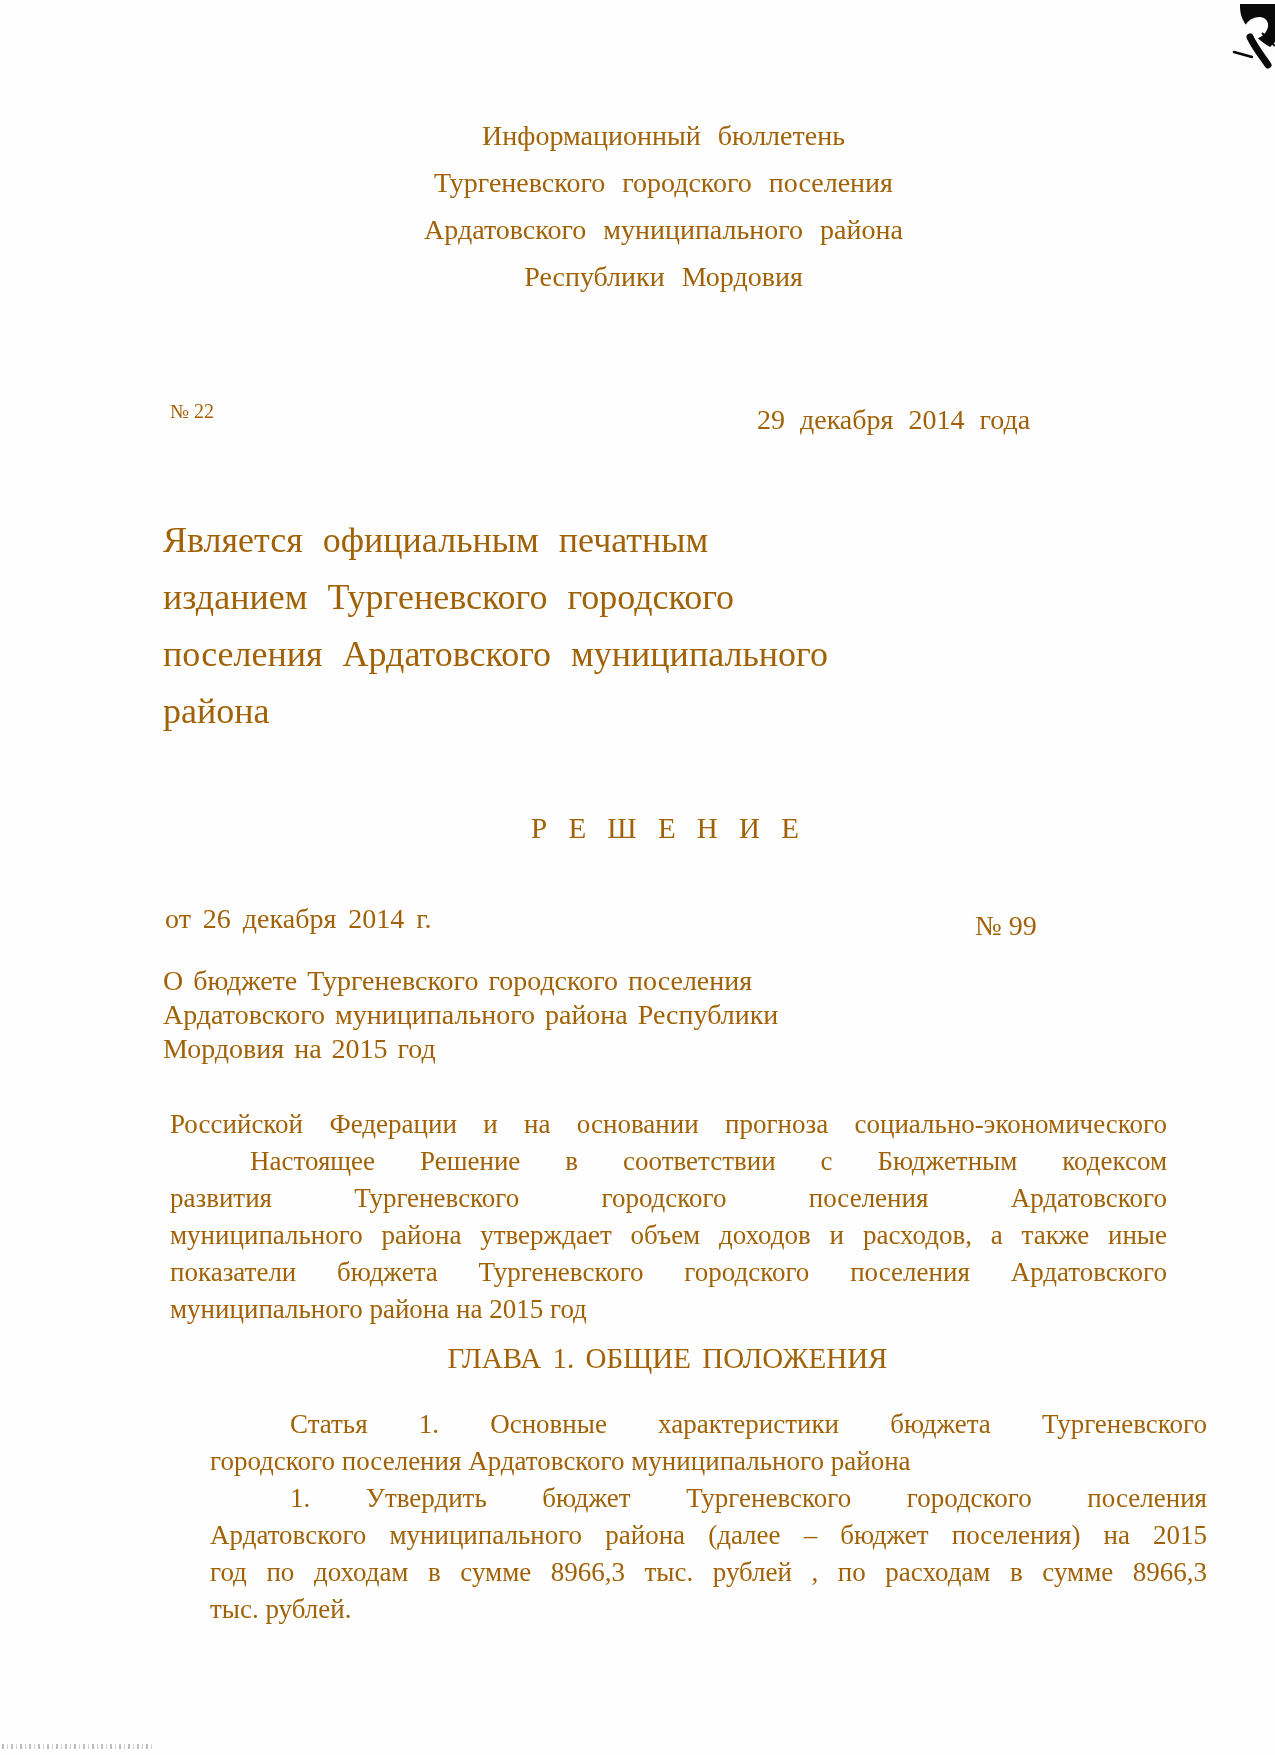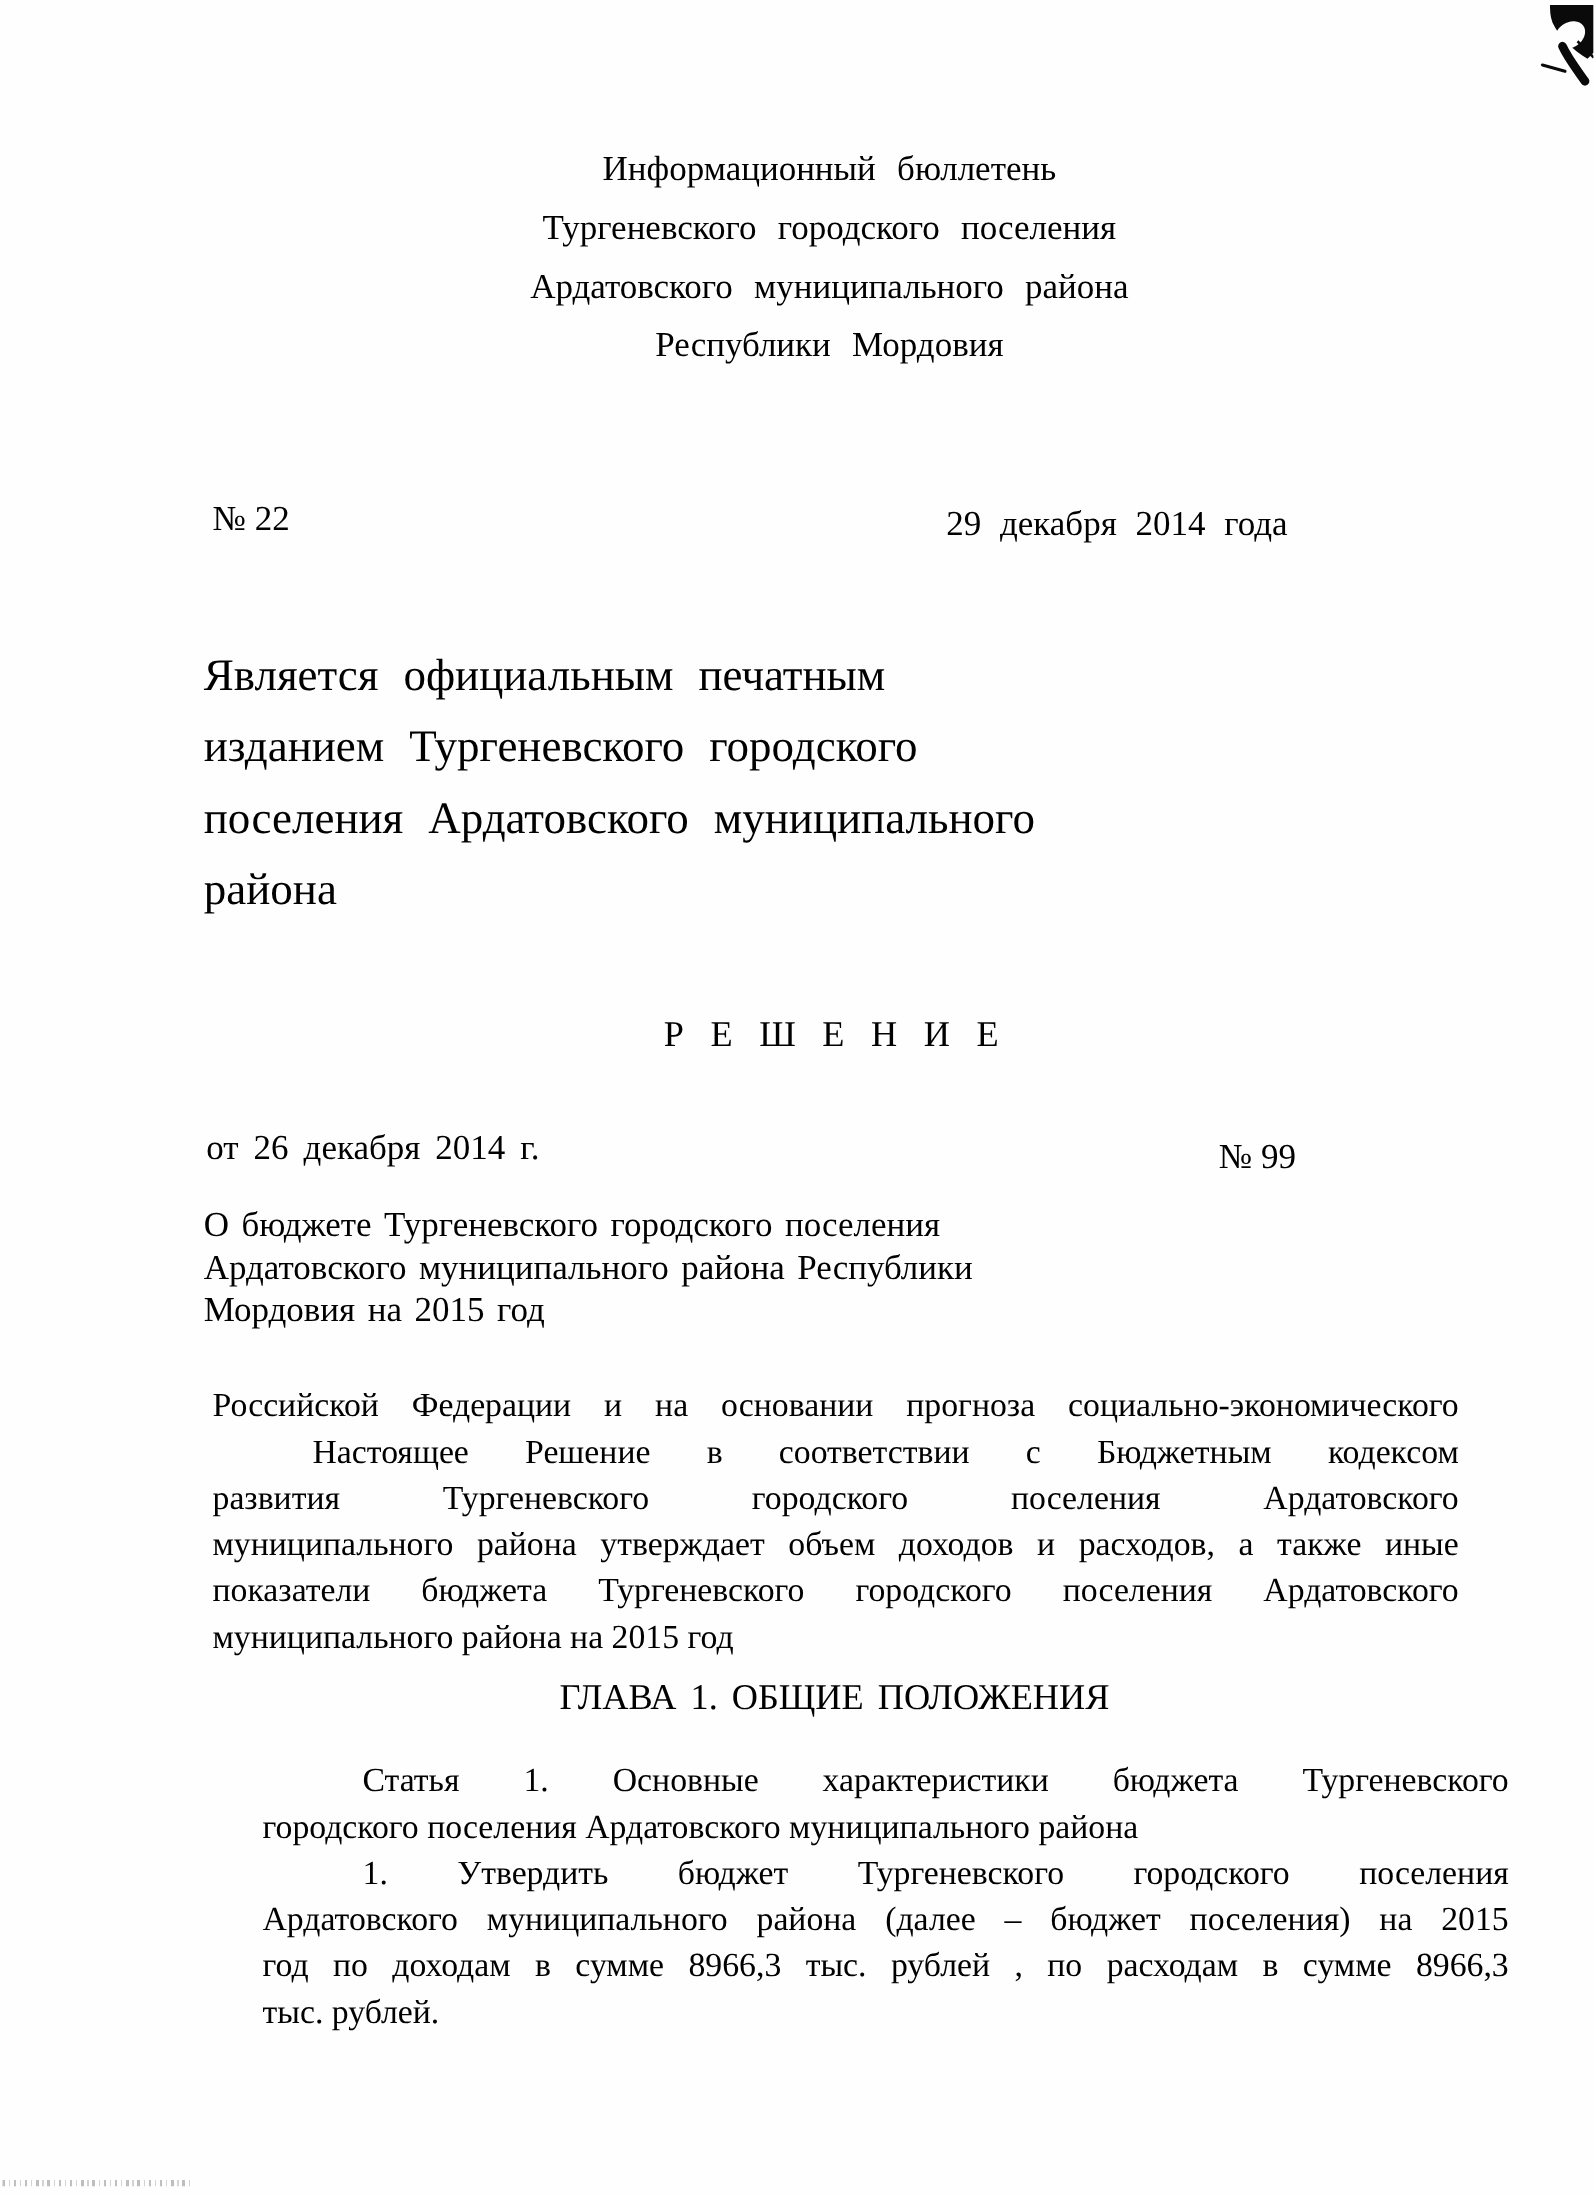"Информационный бюллетень" .page { color: #000000 -> #a16207 }
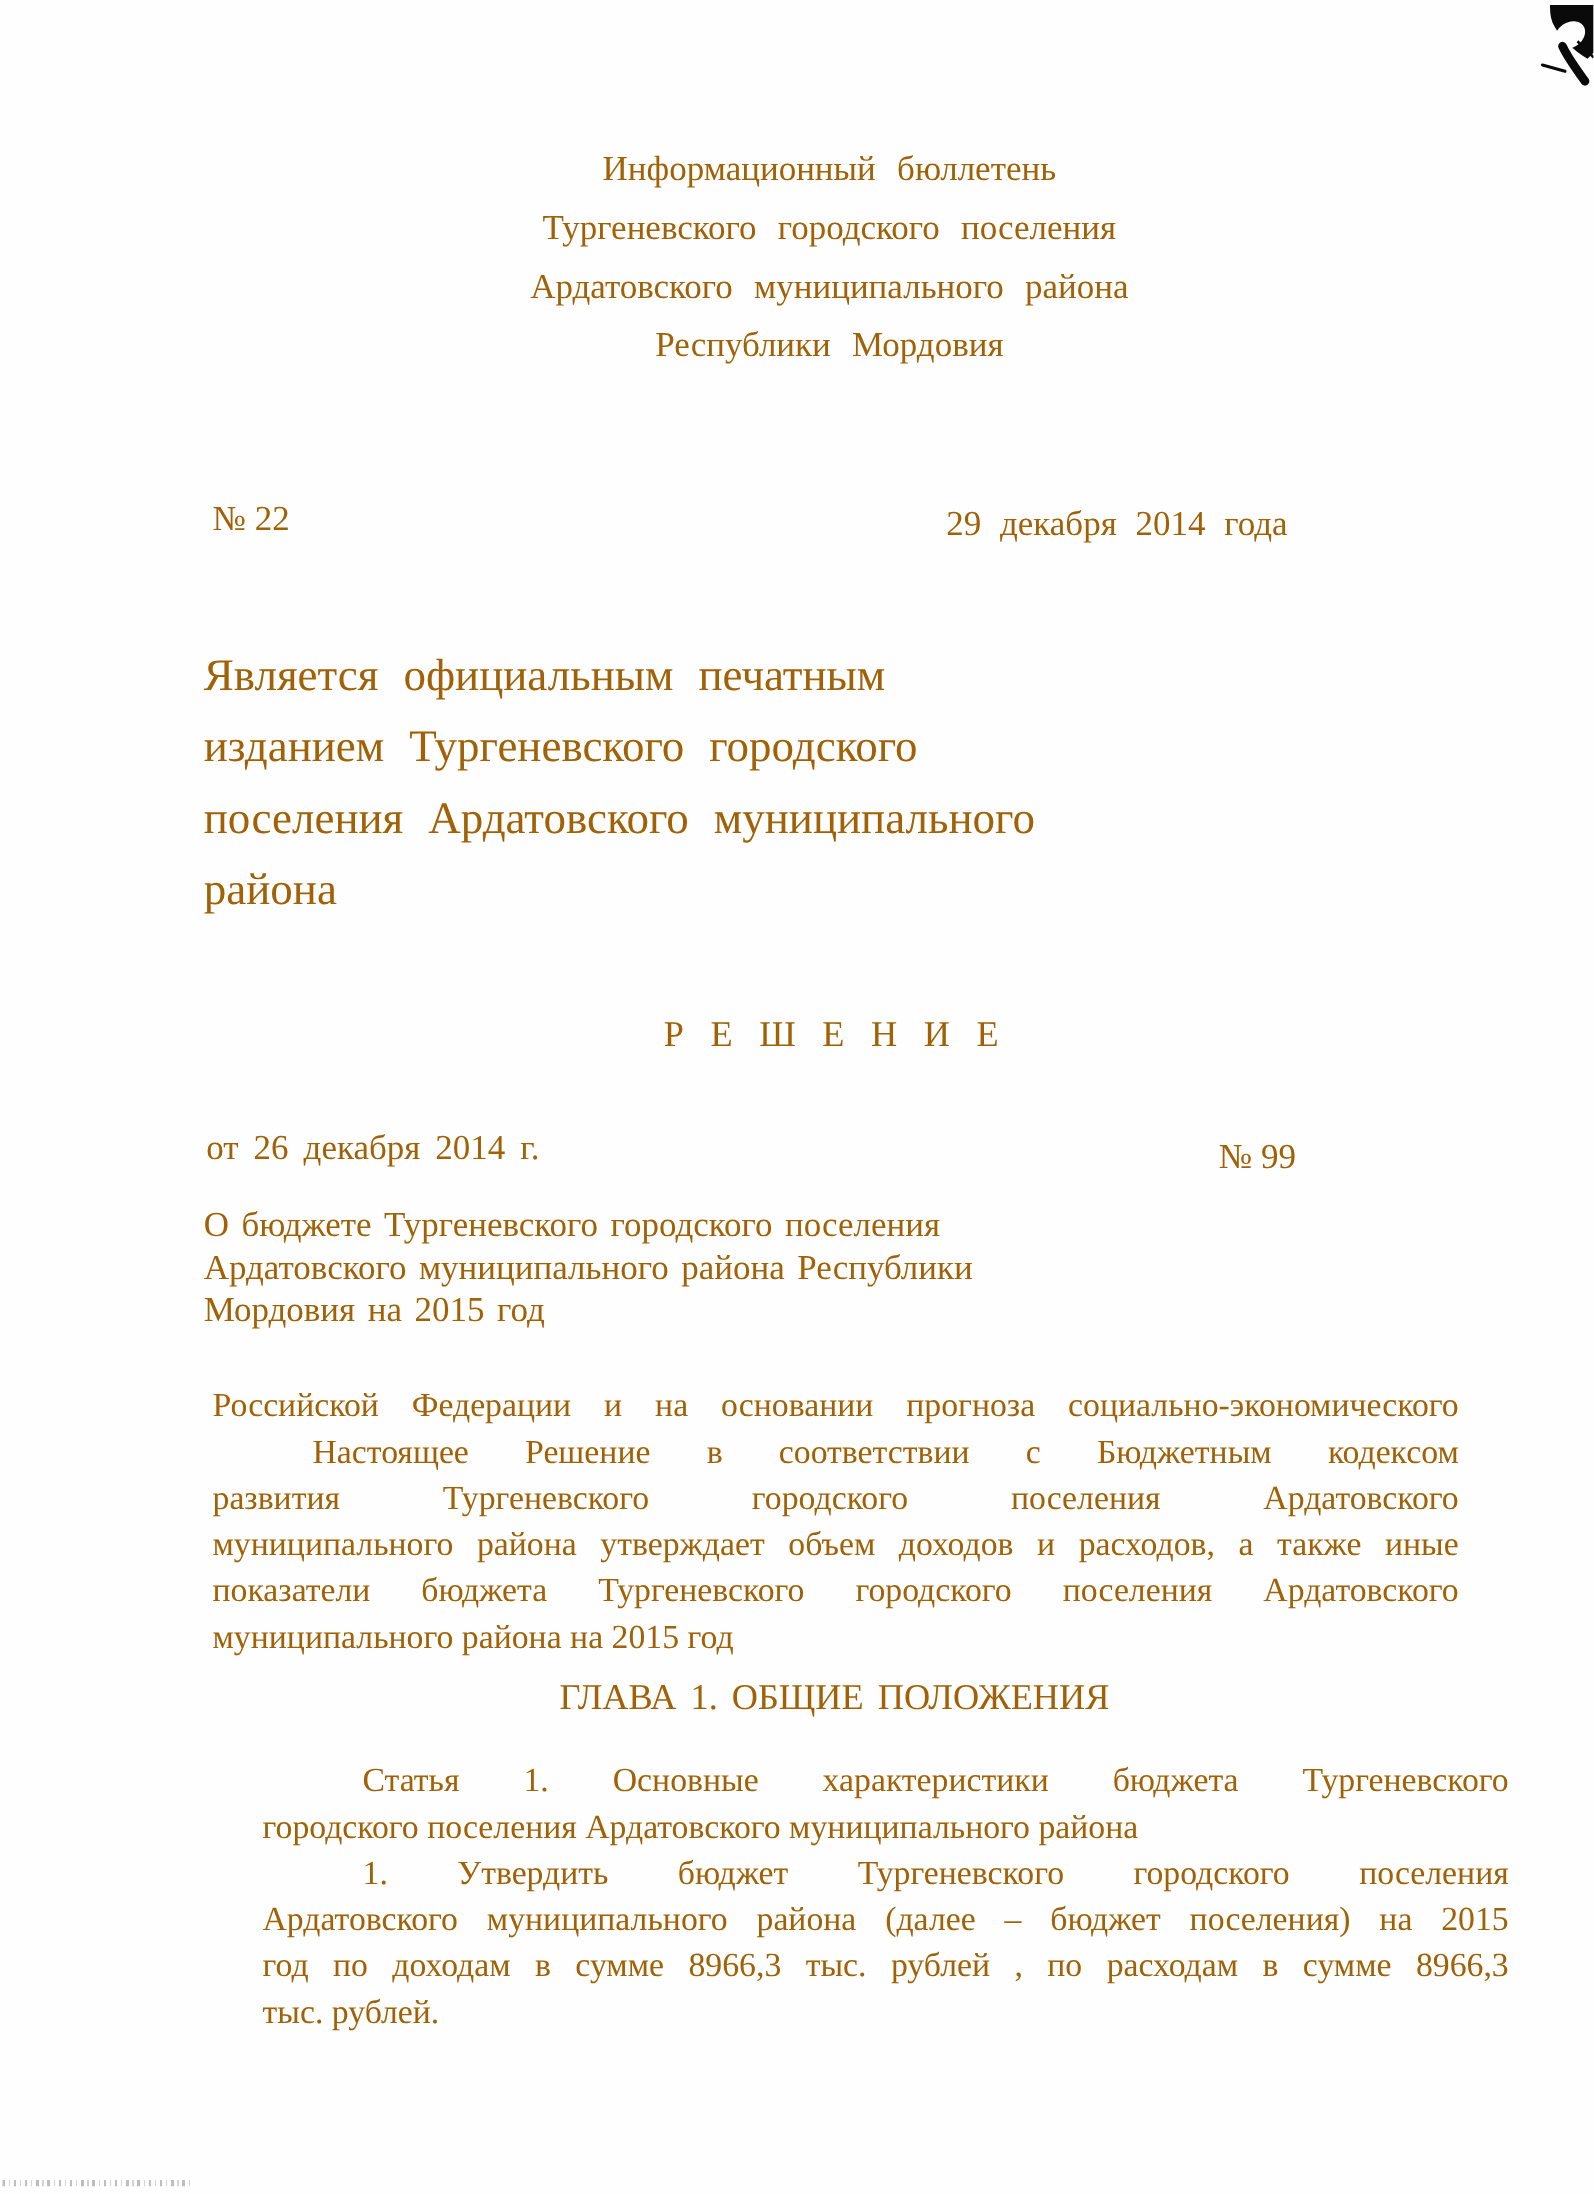"№ 22" .issue-number { font-size: 28px -> 20px }
